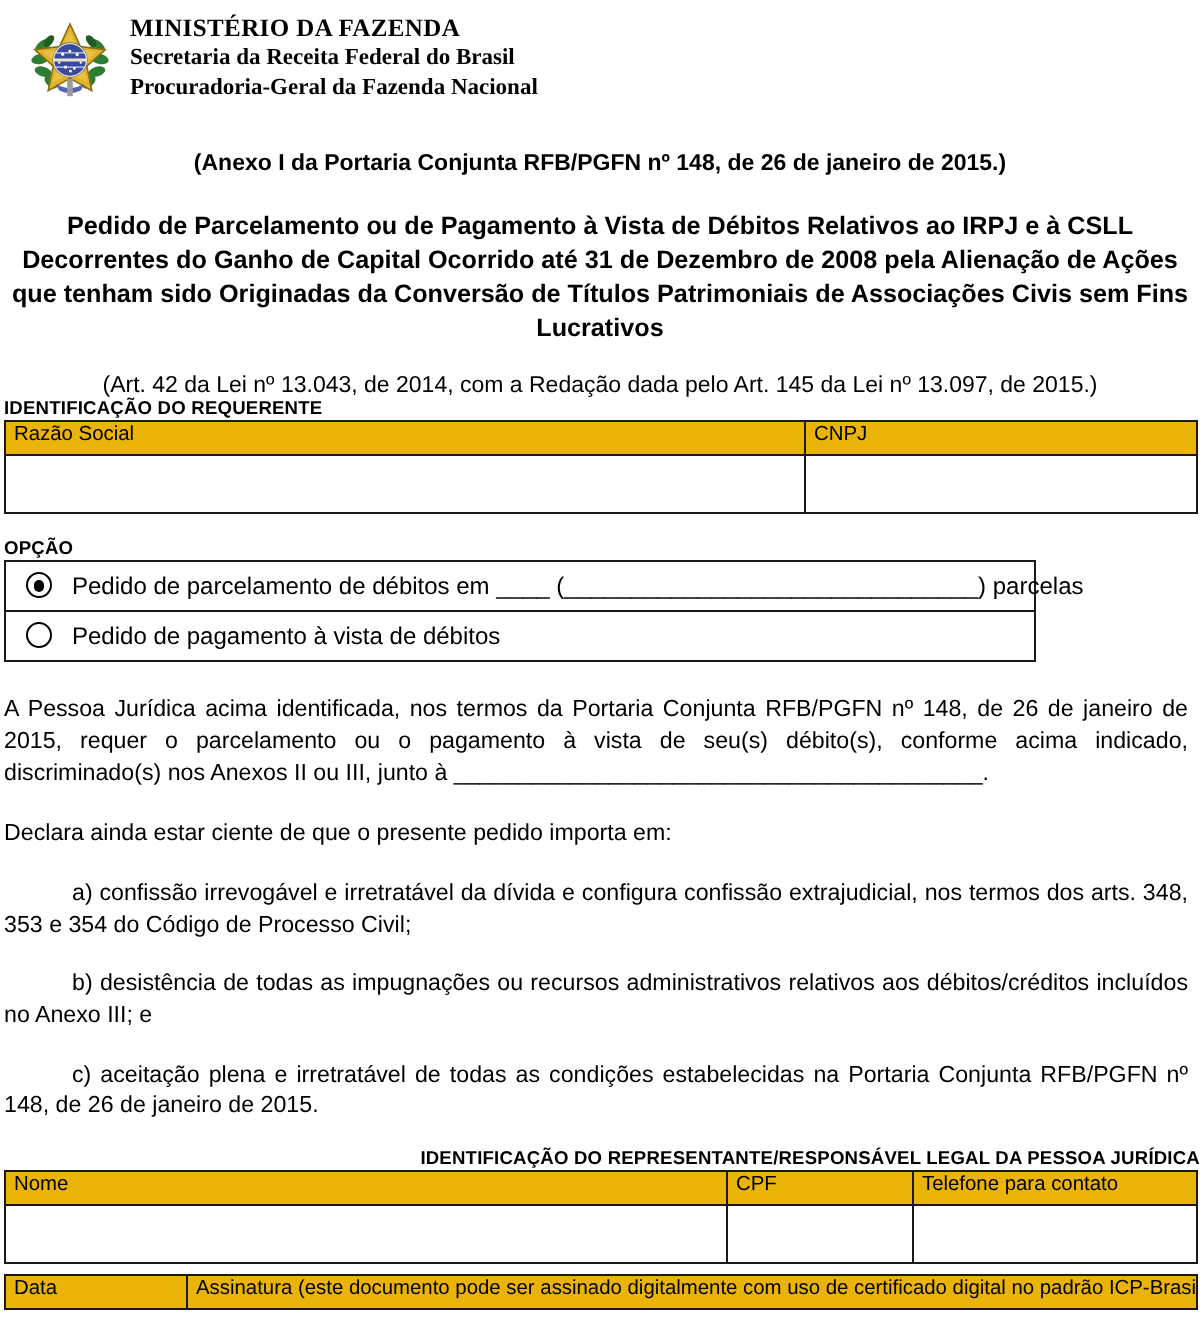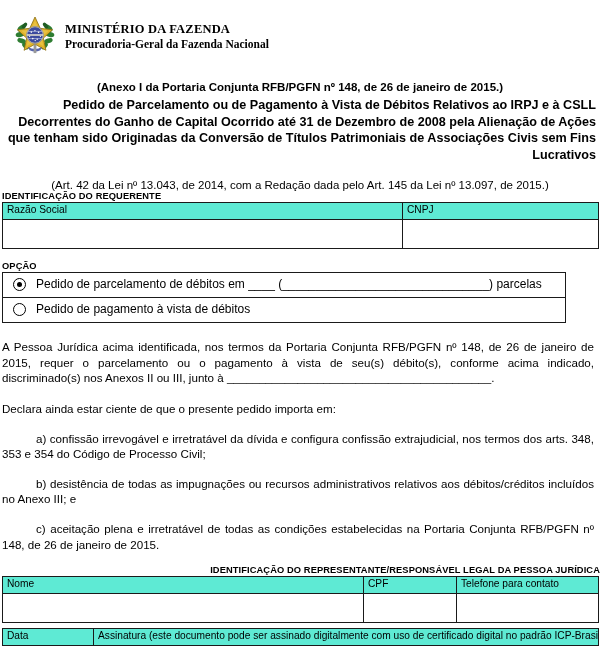"MINISTÉRIO DA FAZENDA" .doc-header { align-items: center -> flex-end; padding: 14px 0 0 14px -> 4px 0 0 14px }
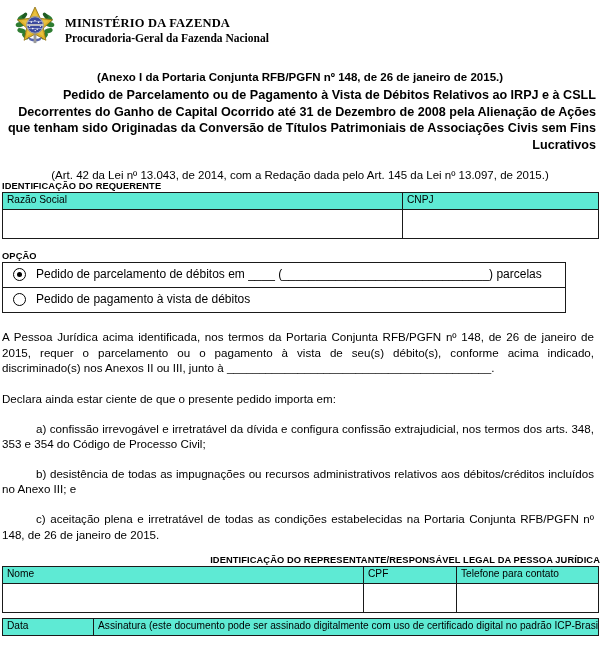"Secretaria da Receita Federal do" div.ln { html: none -> <div>Secretaria da Receita Federal do Brasil</div> }
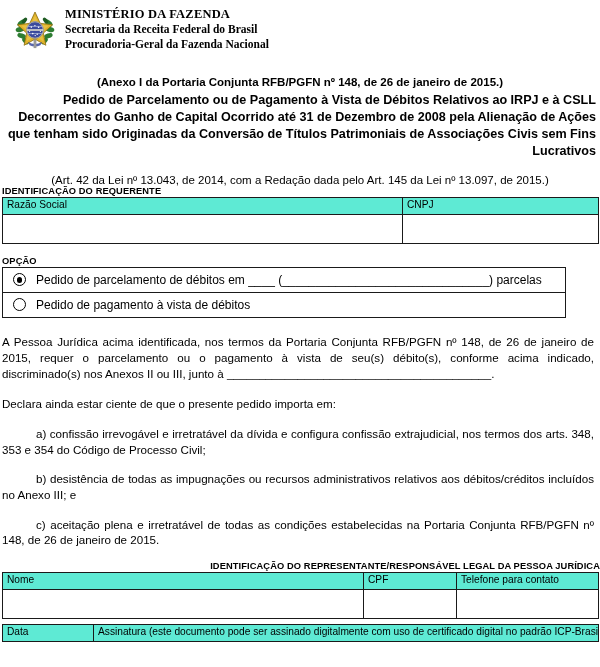"Pedido de Parcelamento ou de" .main-title { margin-top: 4px -> 17px; text-align: right -> center }
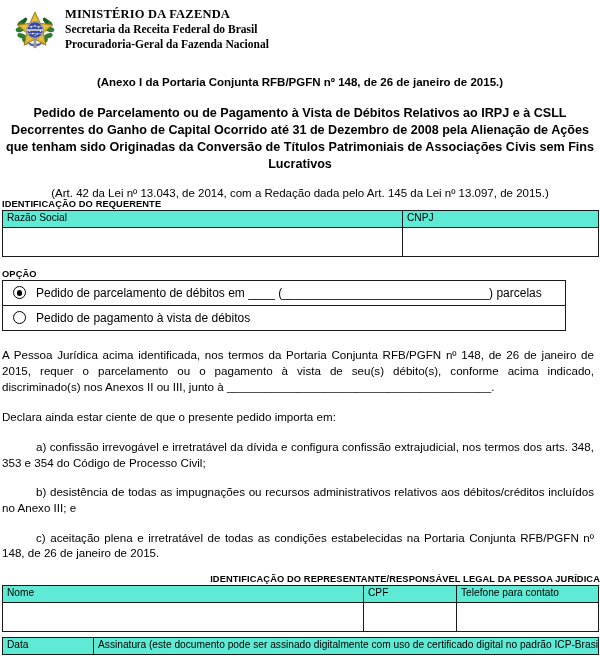"Razão Social" .tbl td.head { background: #5eead4 -> #eab308 }
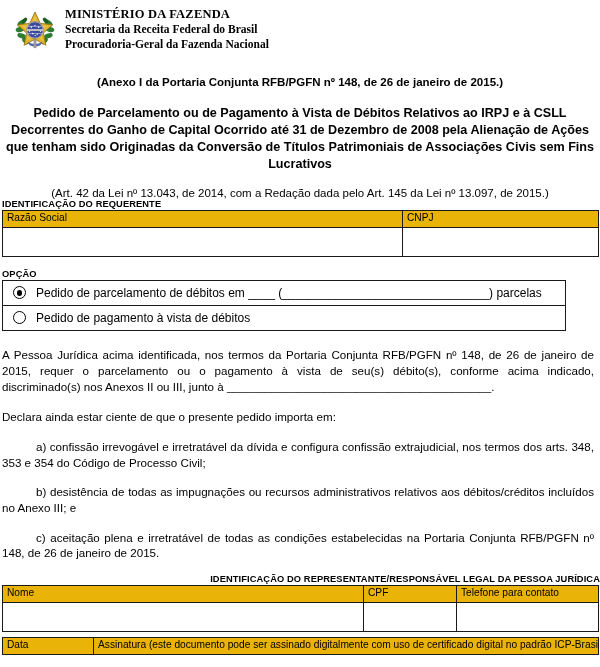"Pedido de parcelamento de débitos" .opcao-box { width: 564px -> 516px }
